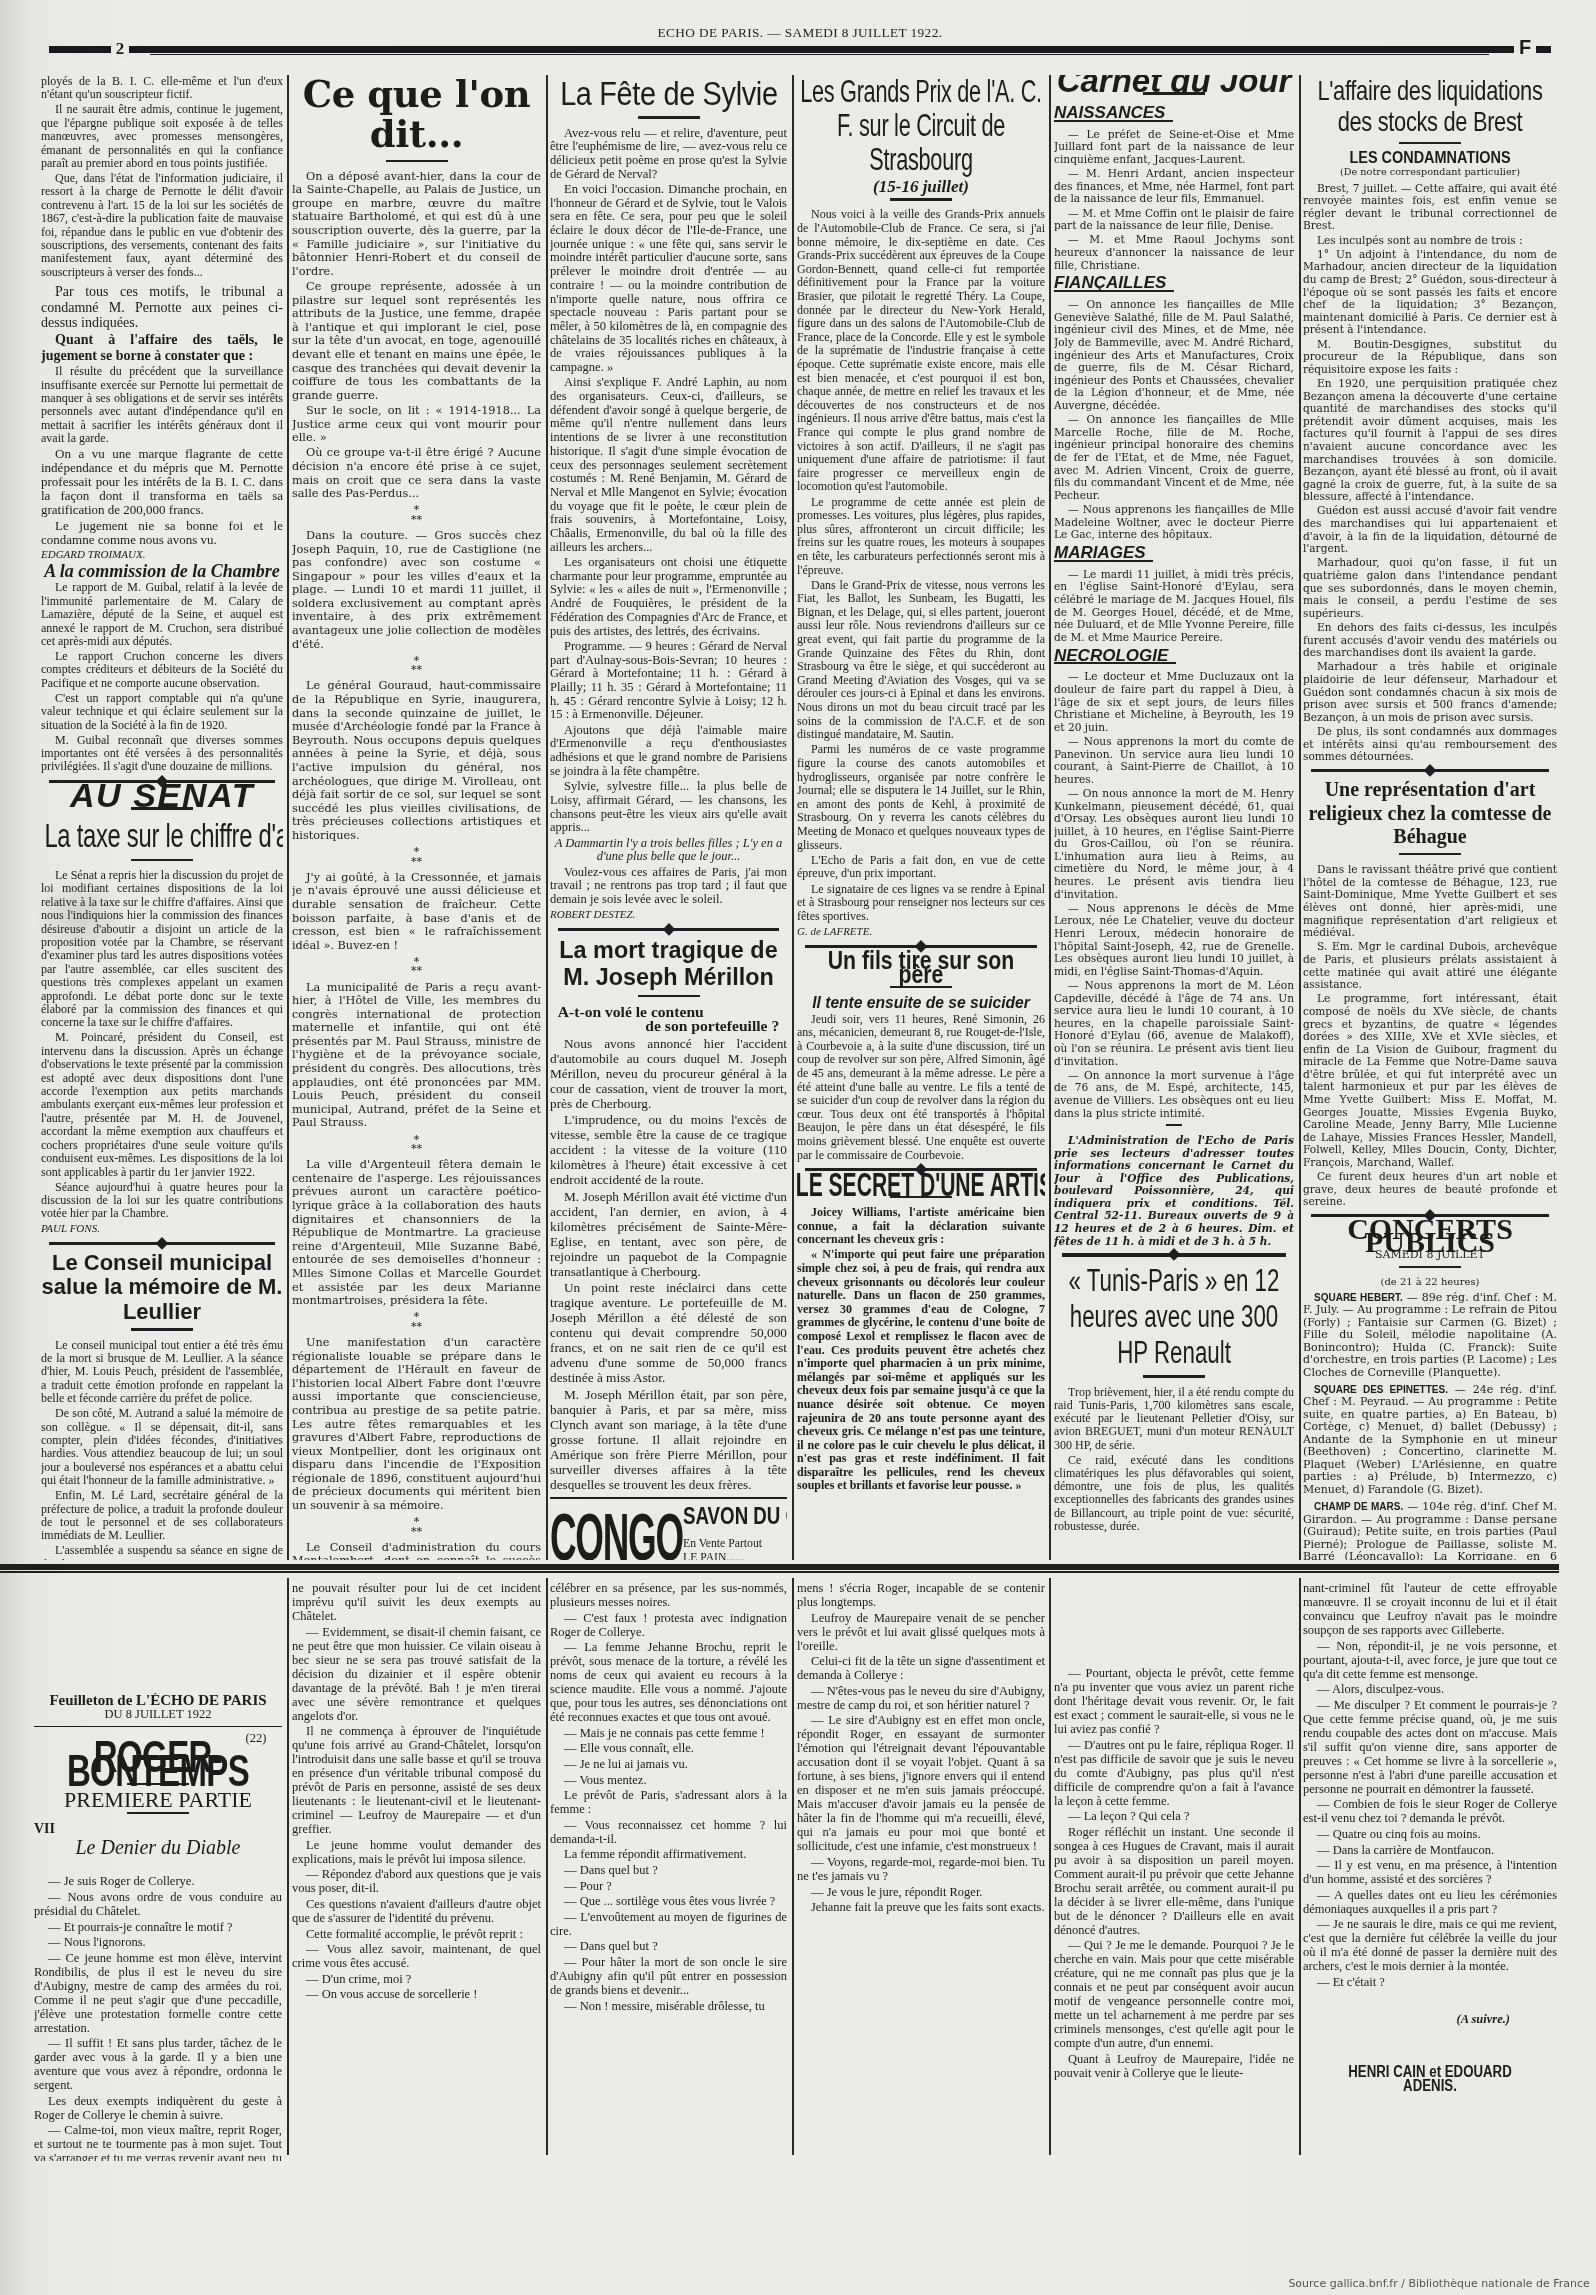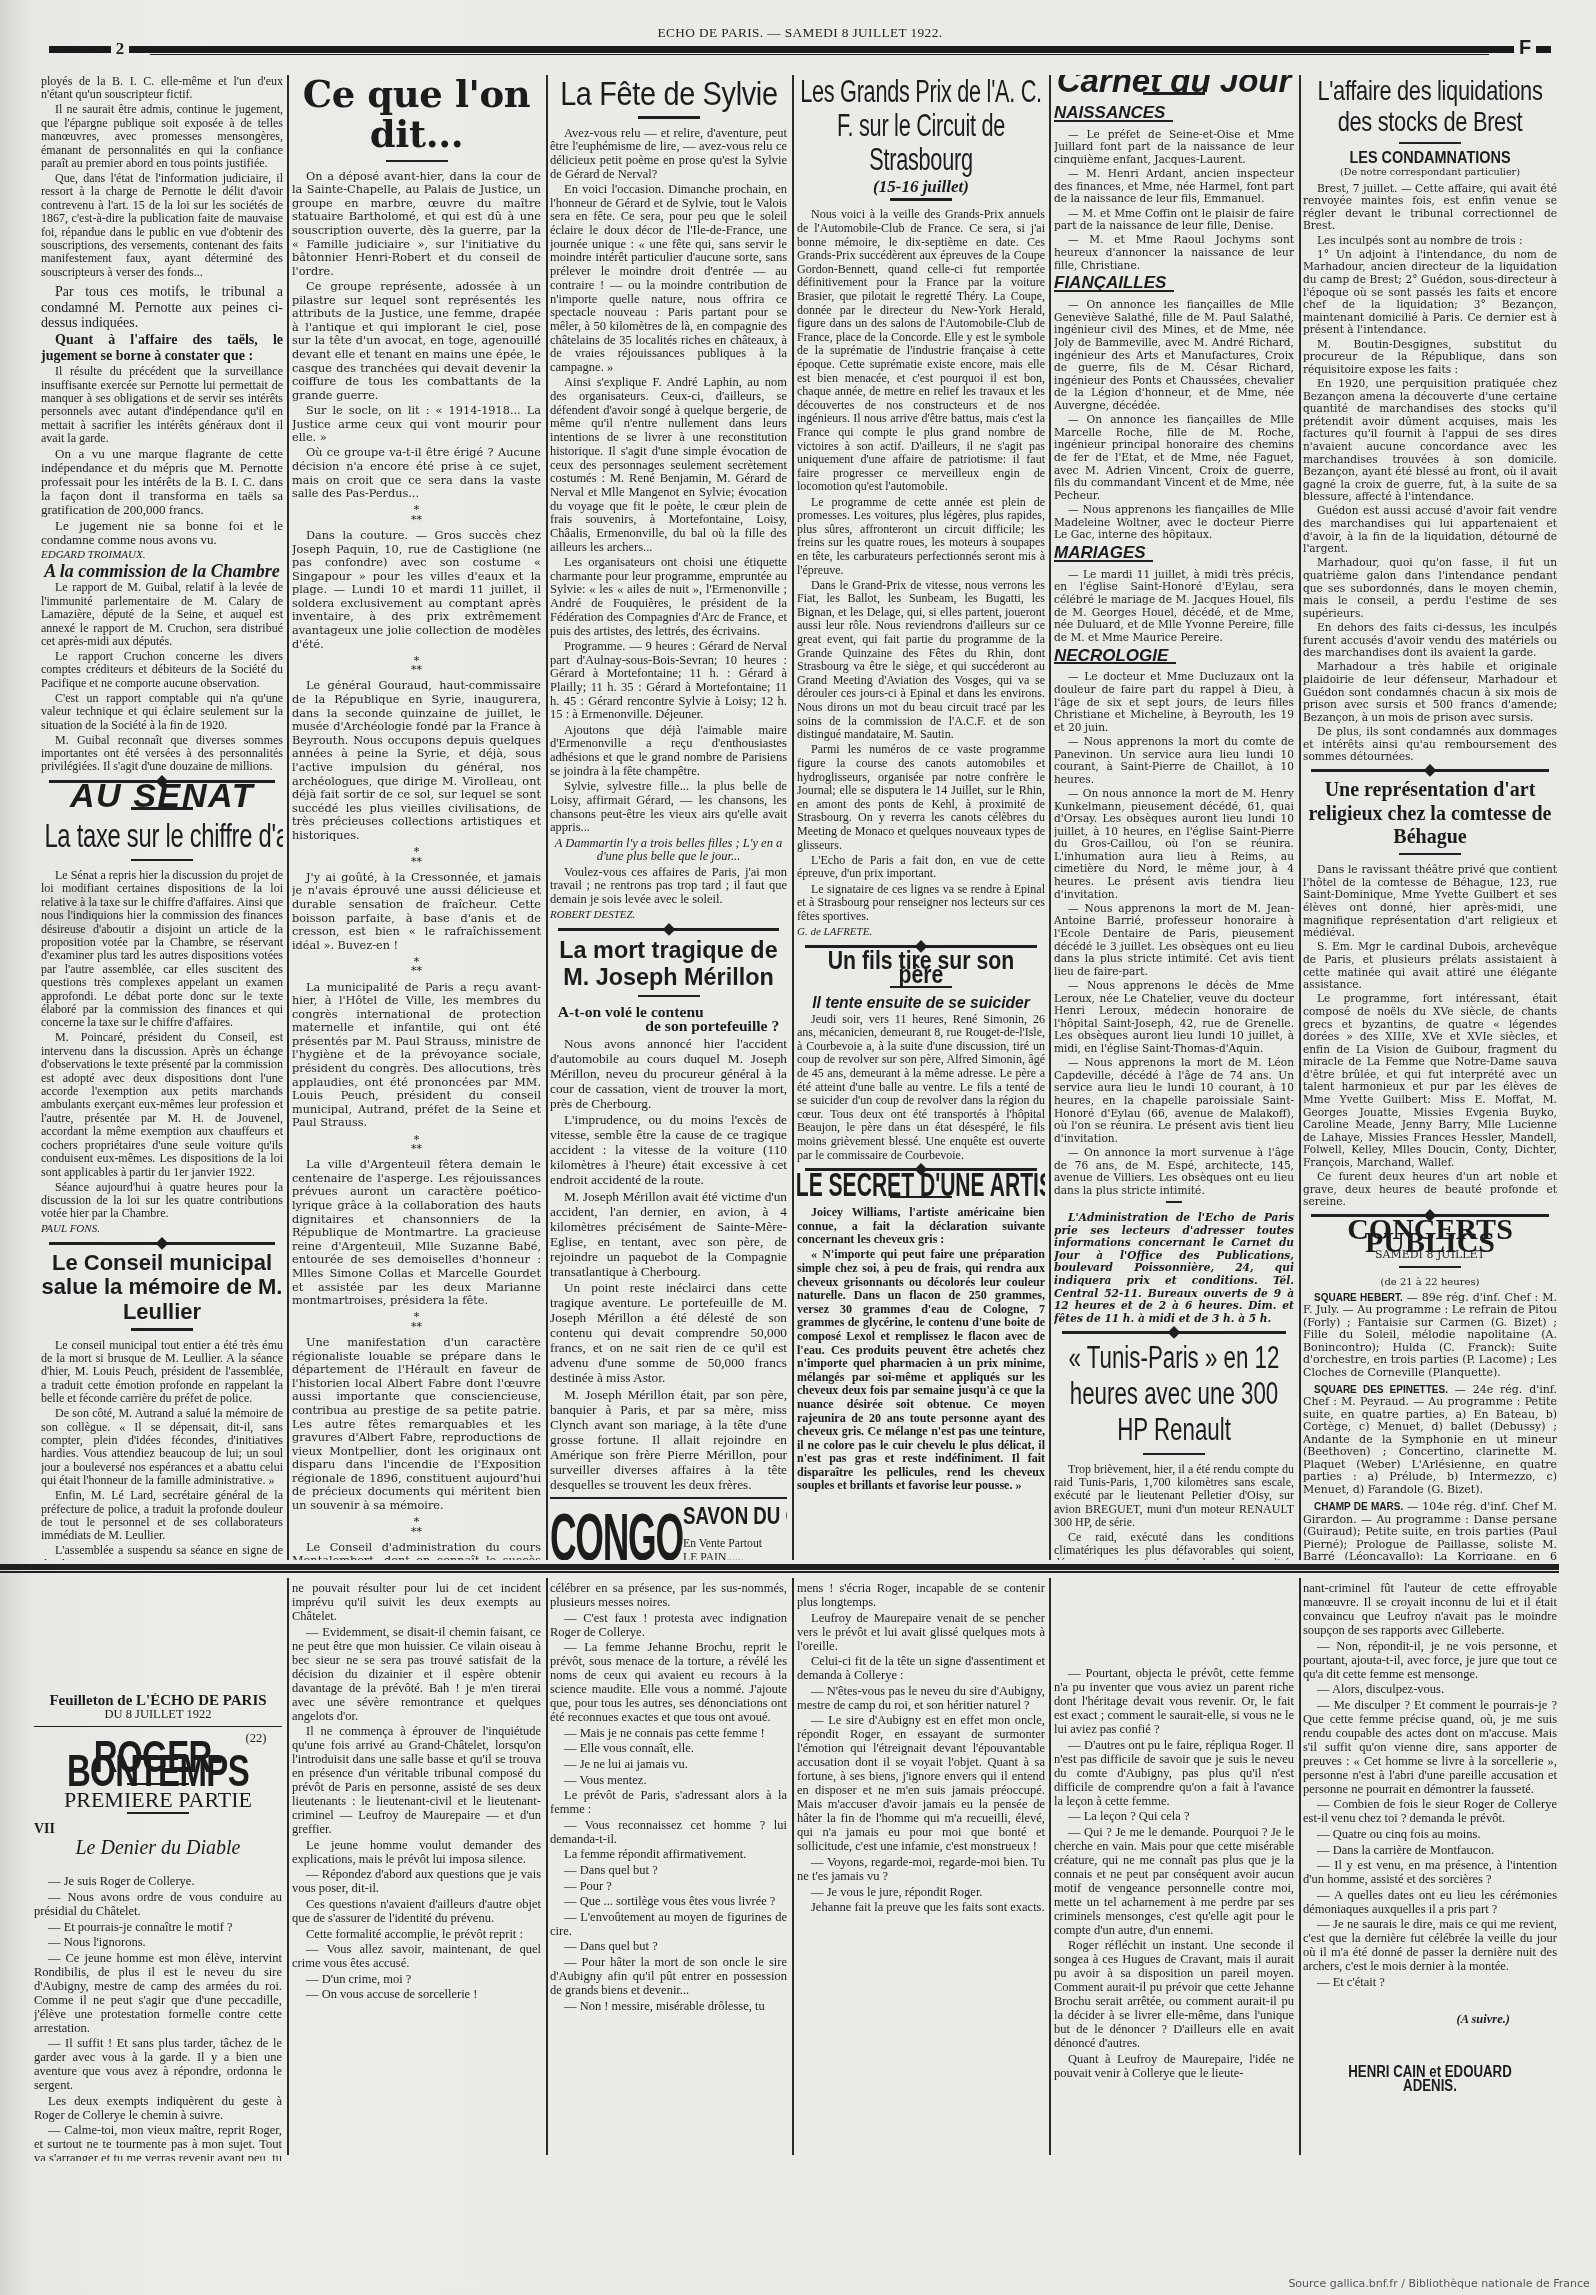"— Nous apprenons la mort de M. Jean-Antoine" p { html: <p>— Nous apprenons la mort de M. Jean-Antoine Barrié, professeur honoraire à l'Ecole Dentaire de Paris, pieusement décédé le 3 juillet. Les obsèques ont eu lieu dans la plus stricte intimité. Cet avis tient lieu de faire-part.</p> -> none }
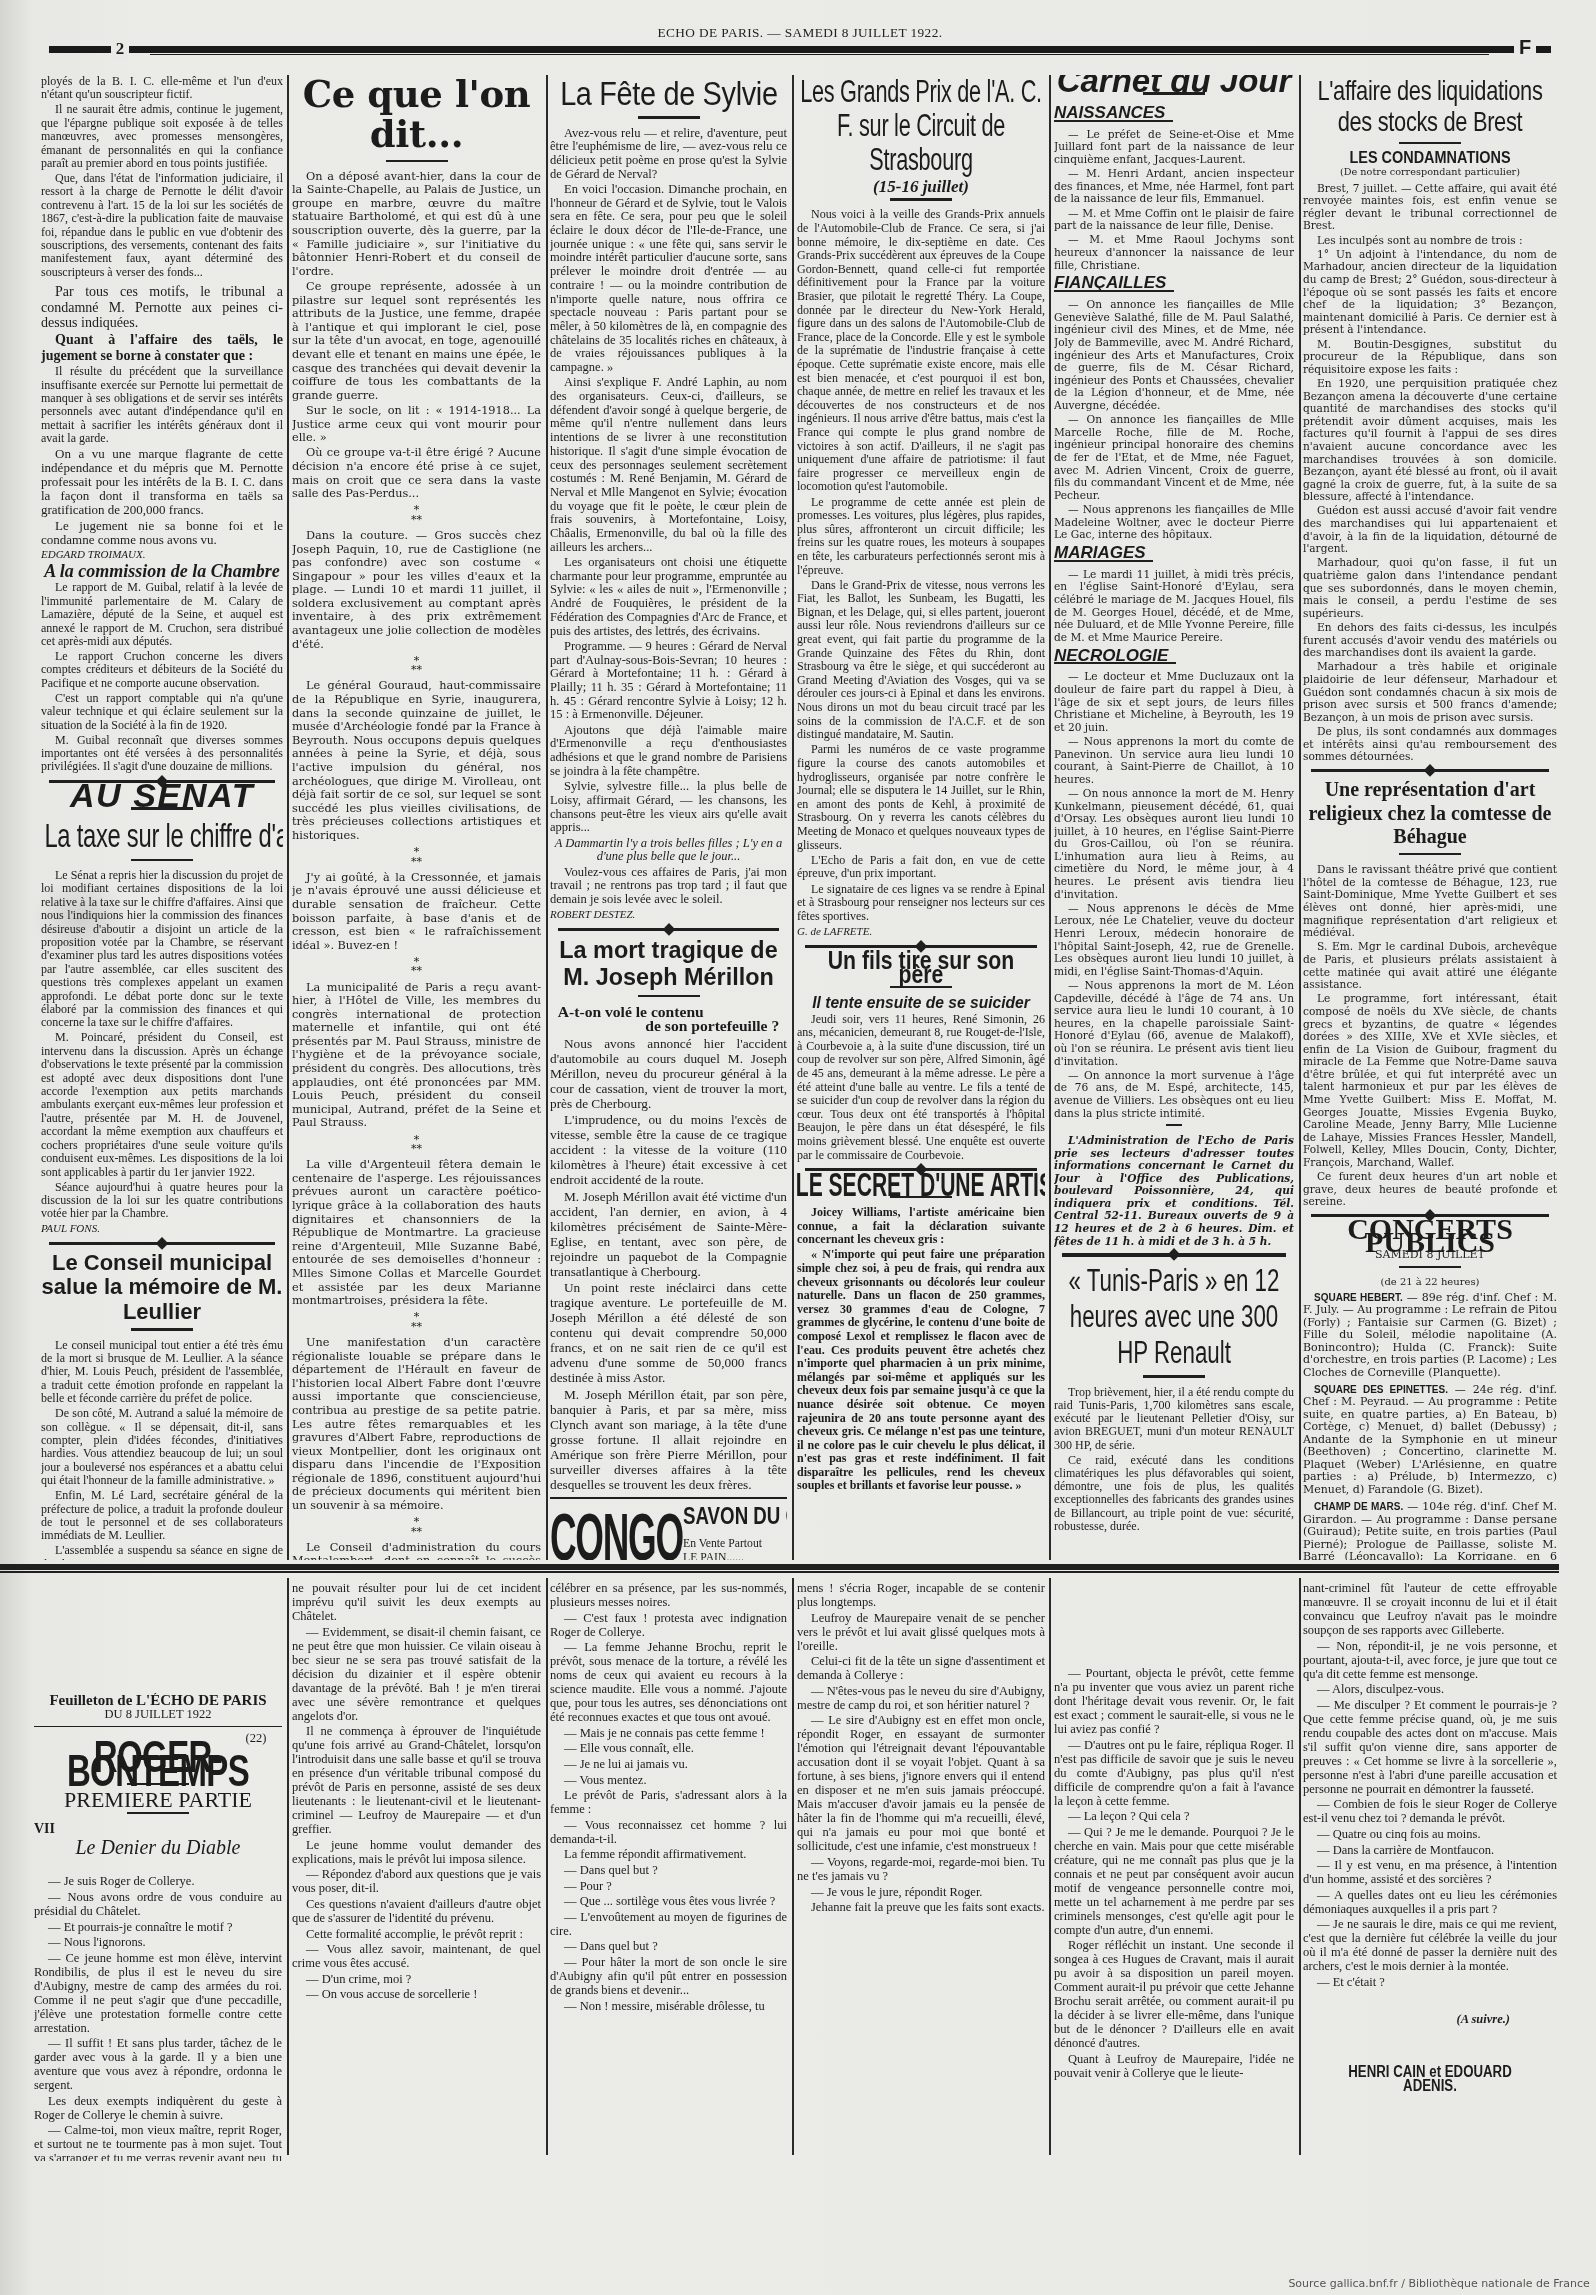"— Qui ? Je me" p { order: before "Roger réfléchit un instant. Une" -> after "Roger réfléchit un instant. Une" }
